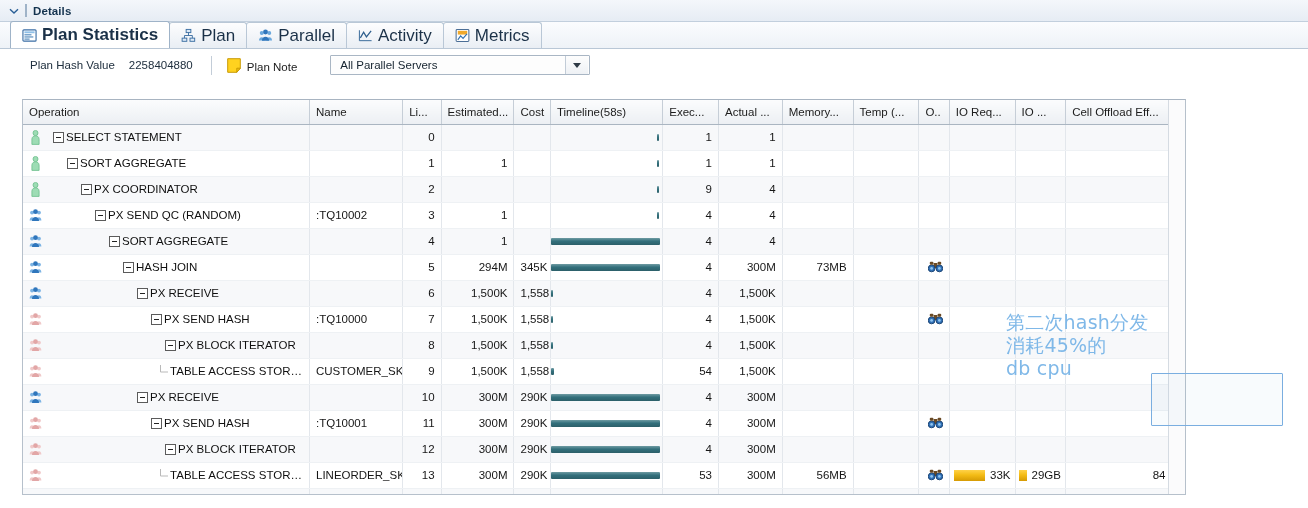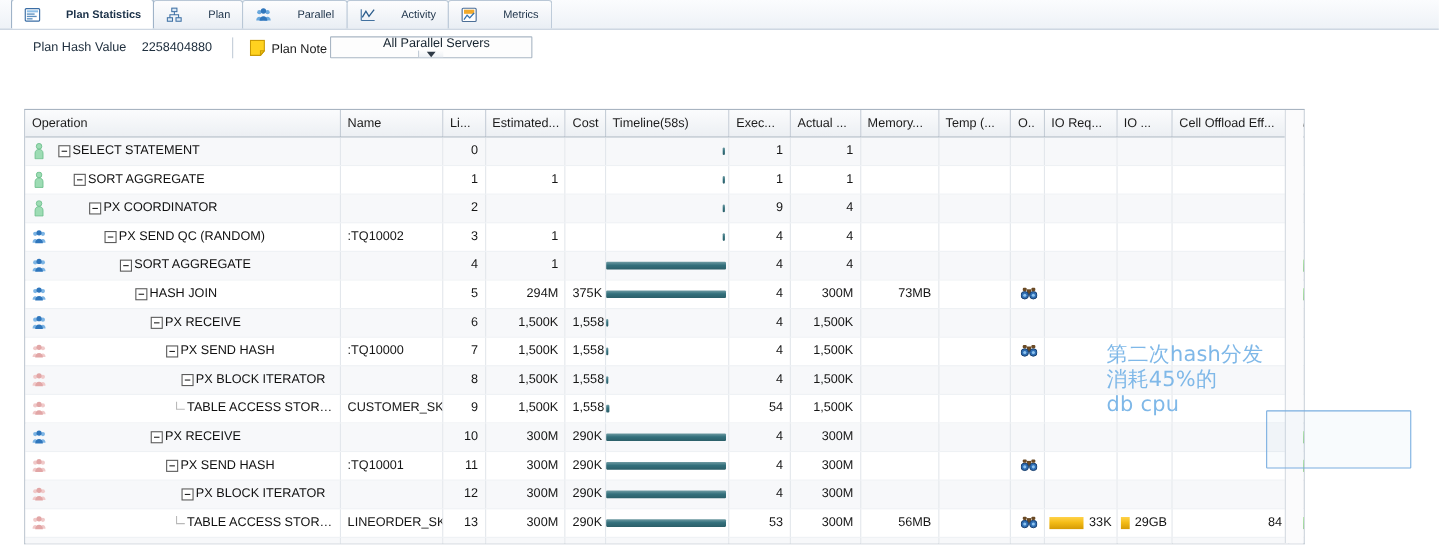"Details" div.titlebar { html: none -> <div> <span> <svg> <path></path> </svg> </span> <span></span> <span>Details</span> </div> }
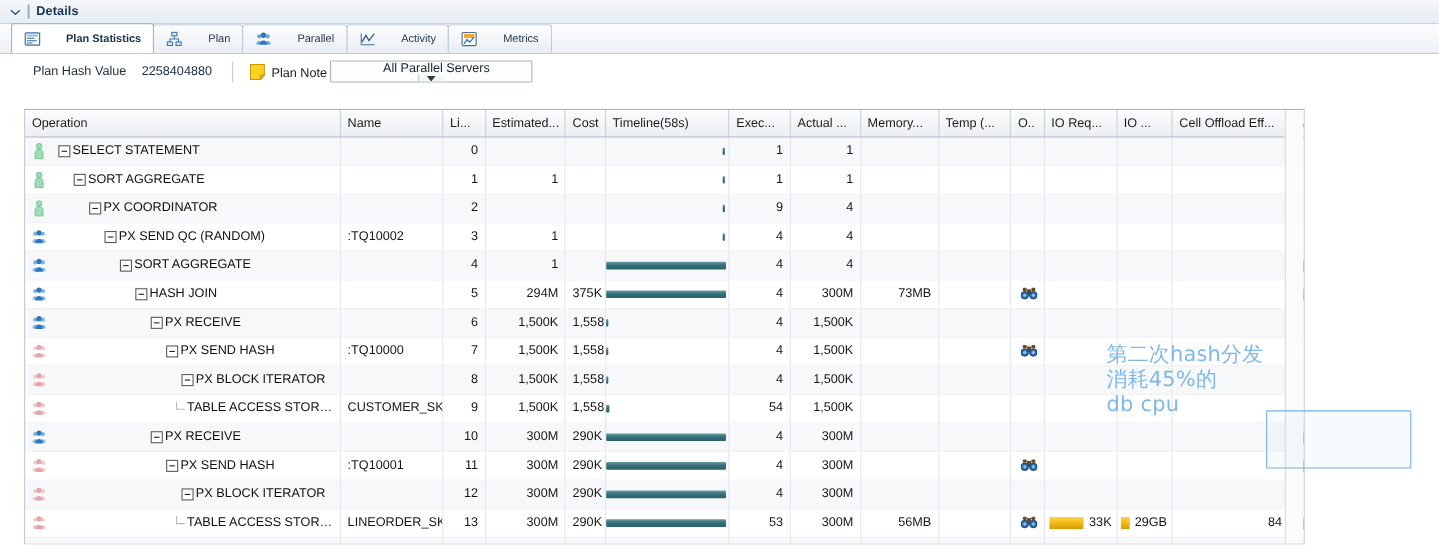"Plan Statistics" .tab { font-size: 10px -> 17px; gap: 23px -> 5px }
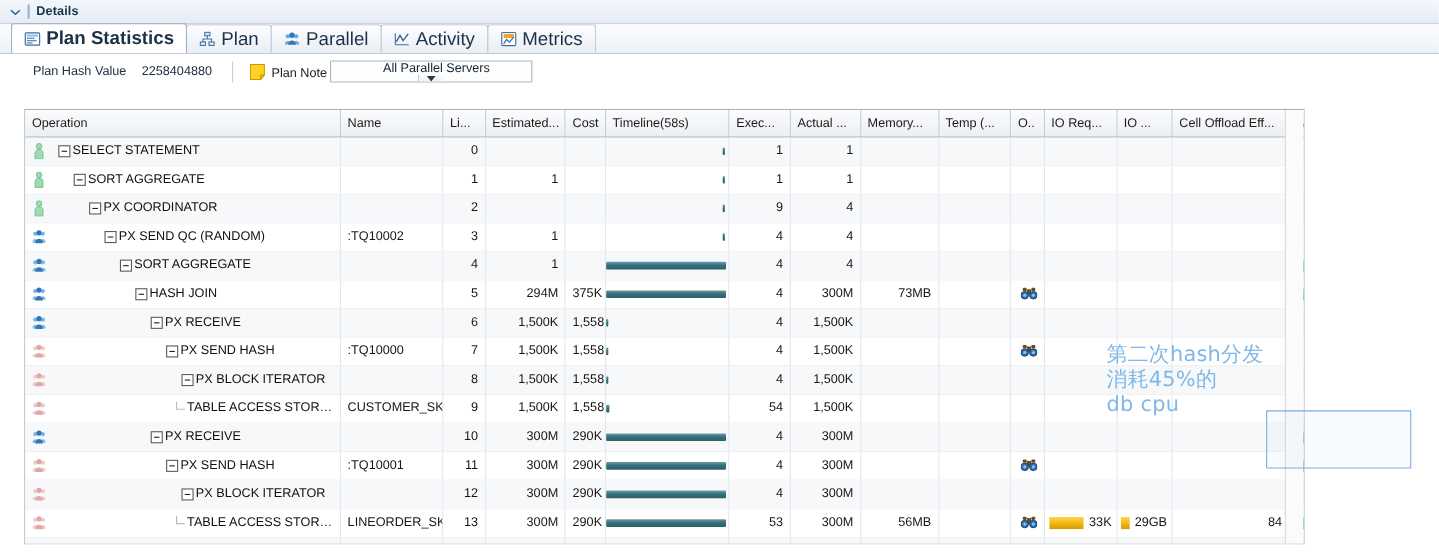"All Parallel Servers" .combo { flex-direction: column -> none; margin-left: none -> 30px; width: 184px -> 260px }
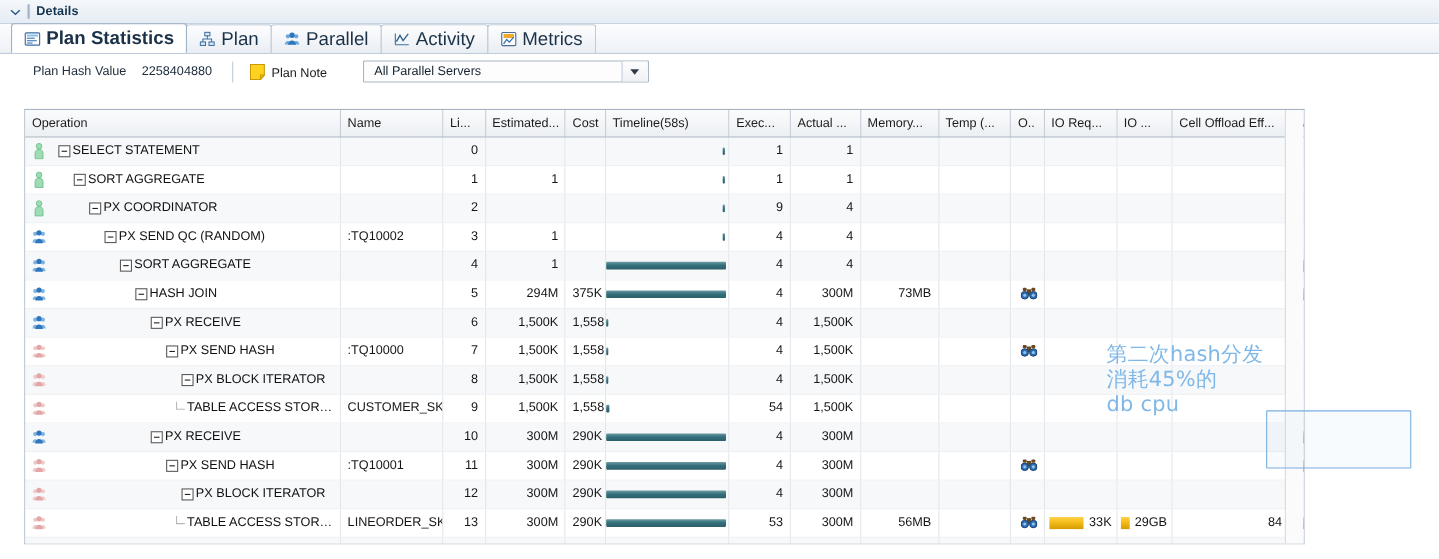"375K" span { text: 375K -> 345K }
